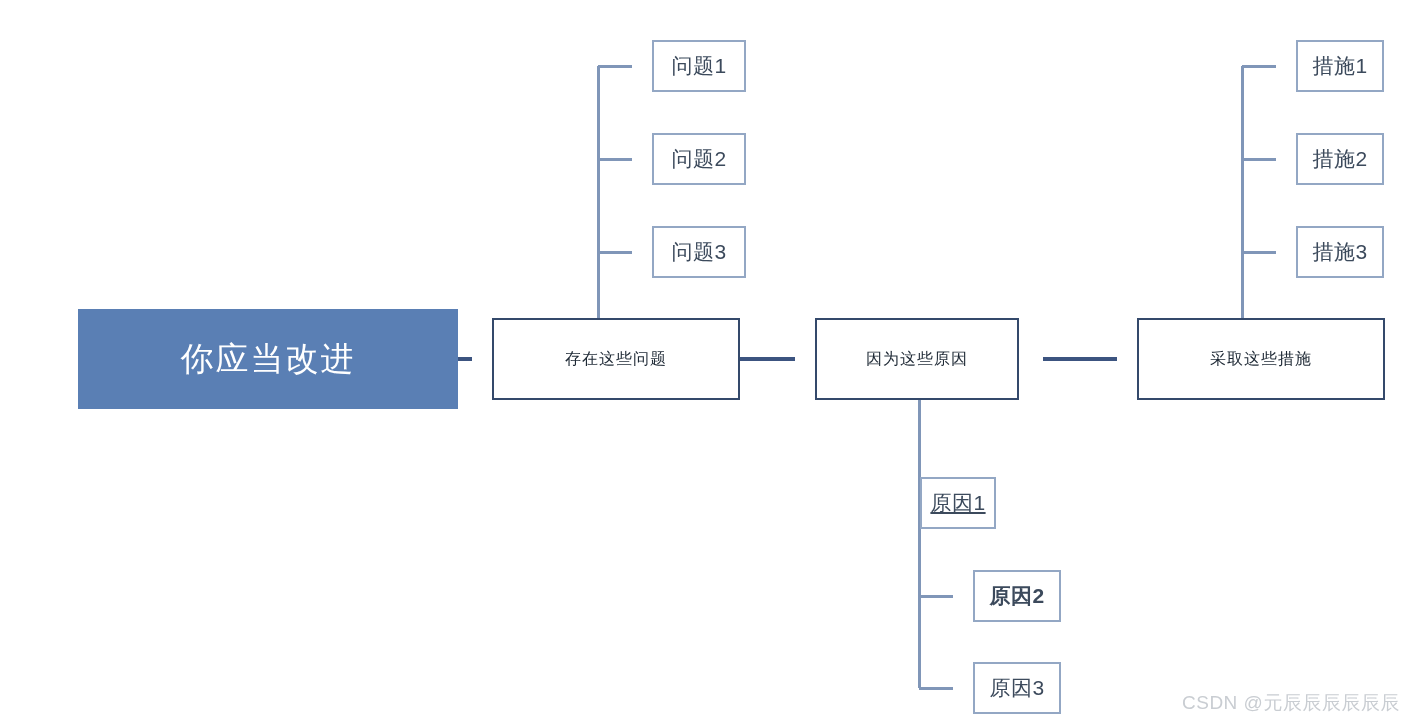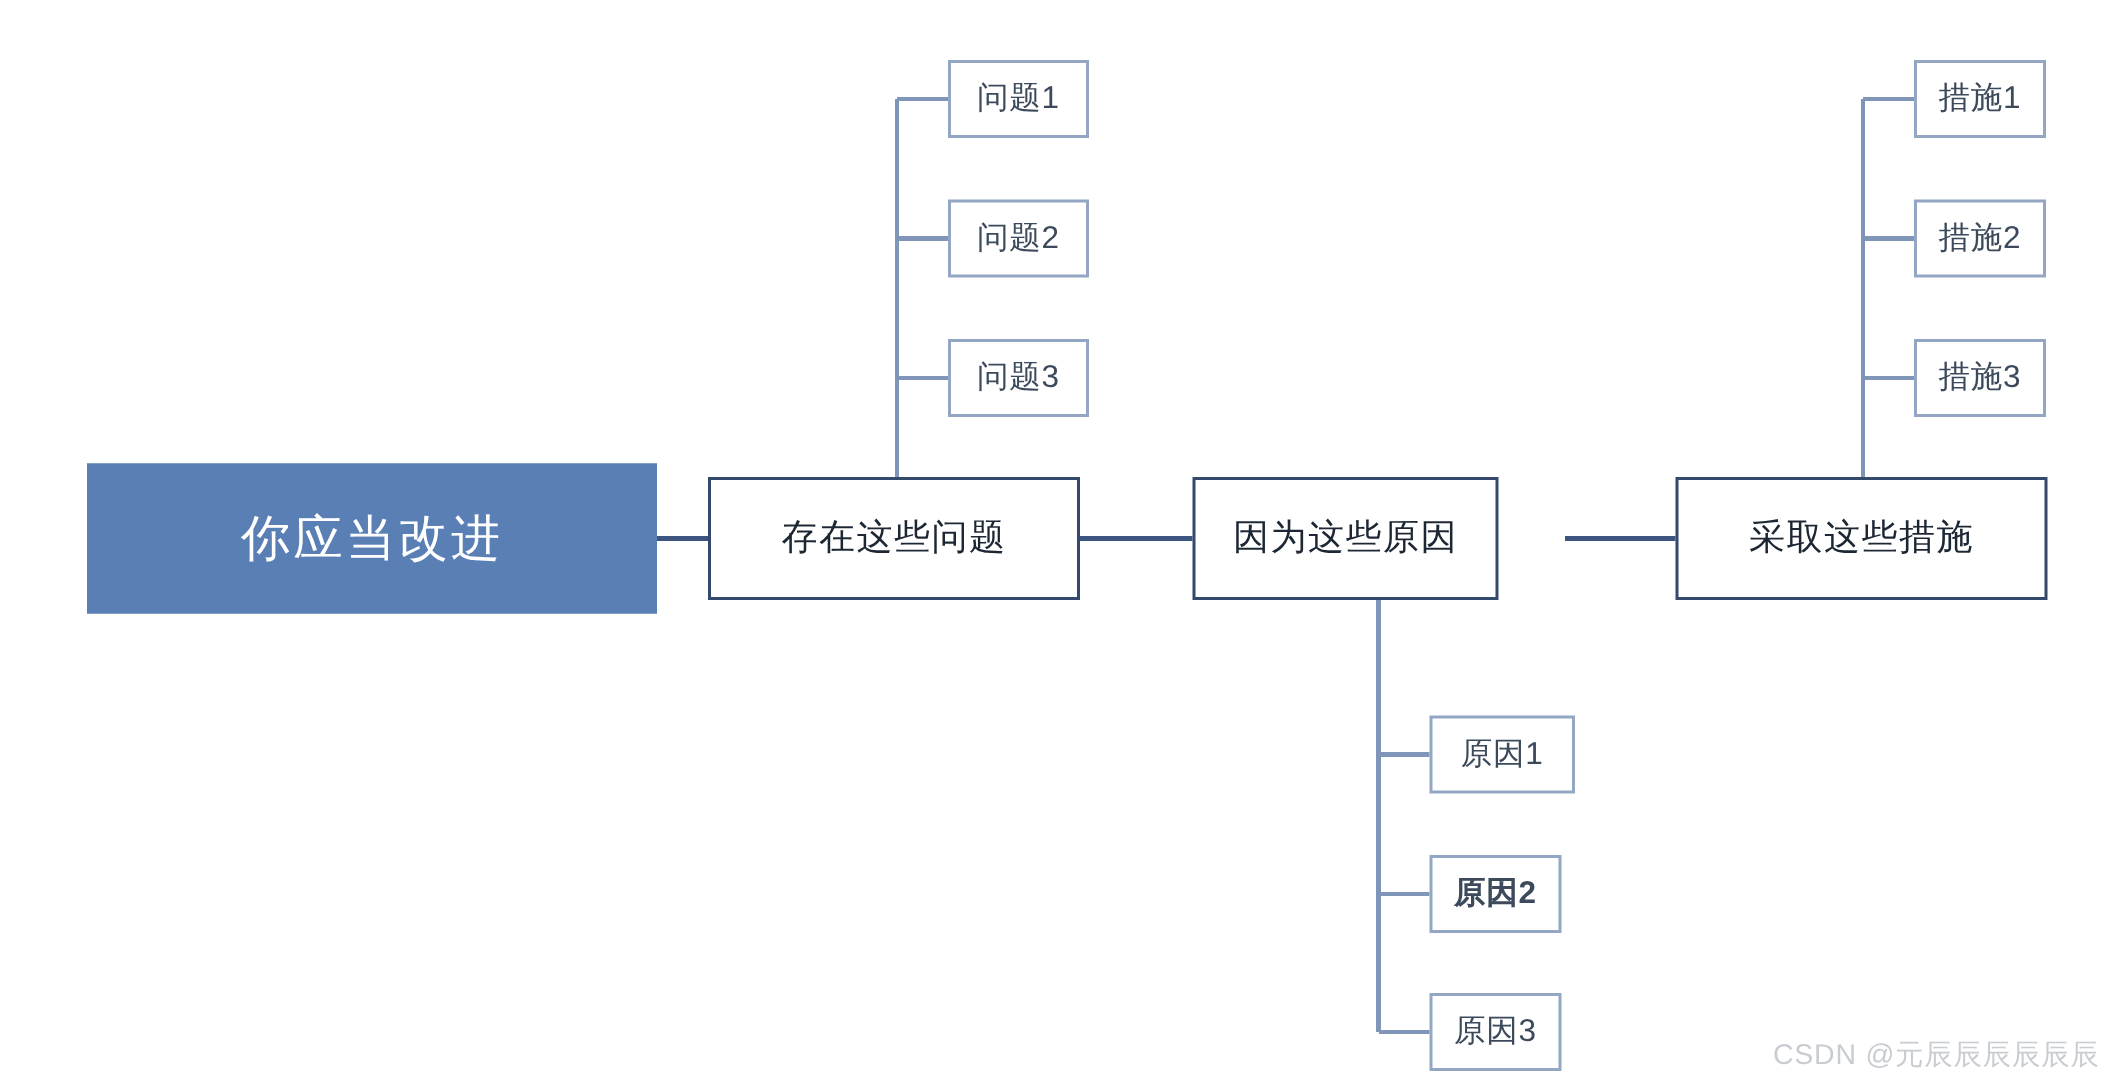"问题1" .node { margin-left: none -> 20px }
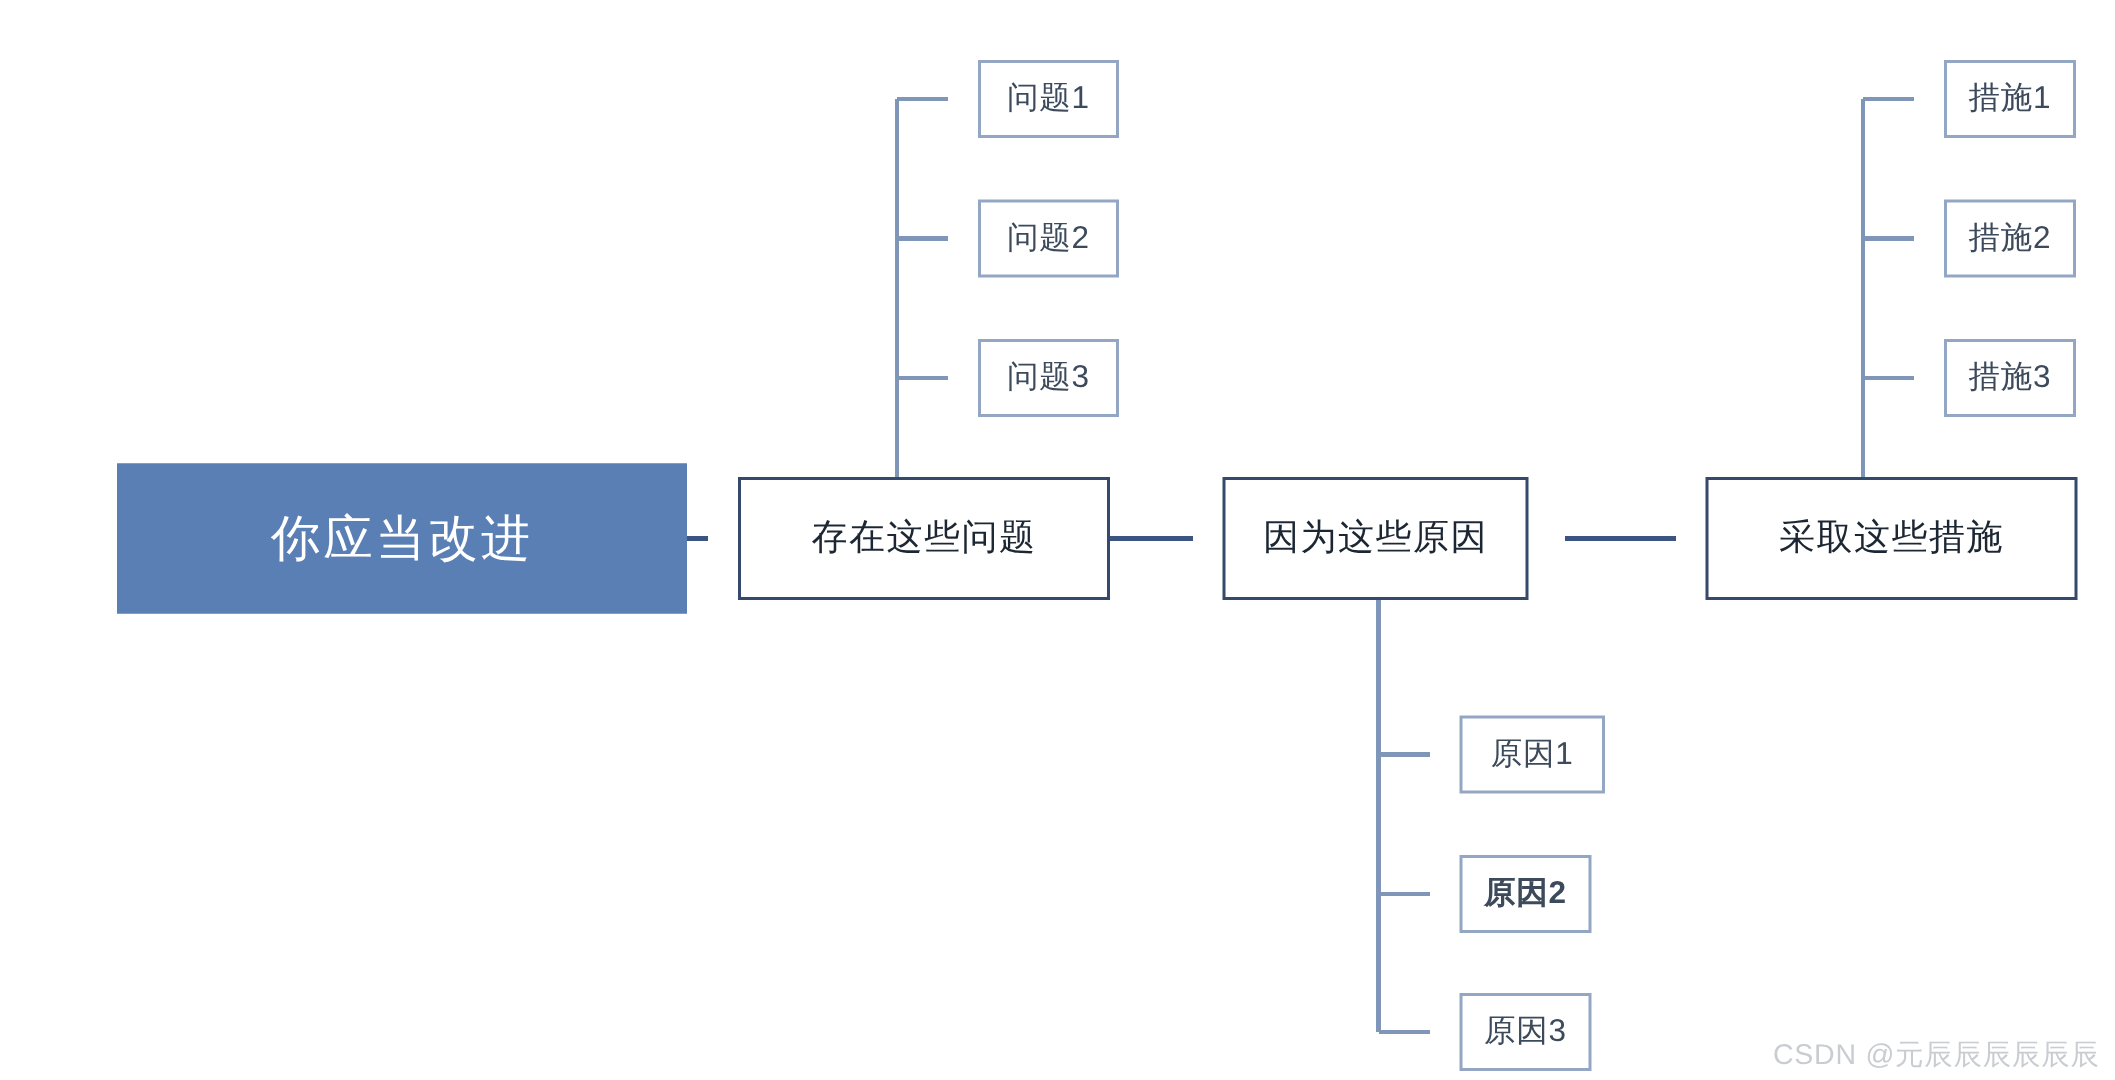"存在这些问题" .node-main { font-size: 24px -> 16px }
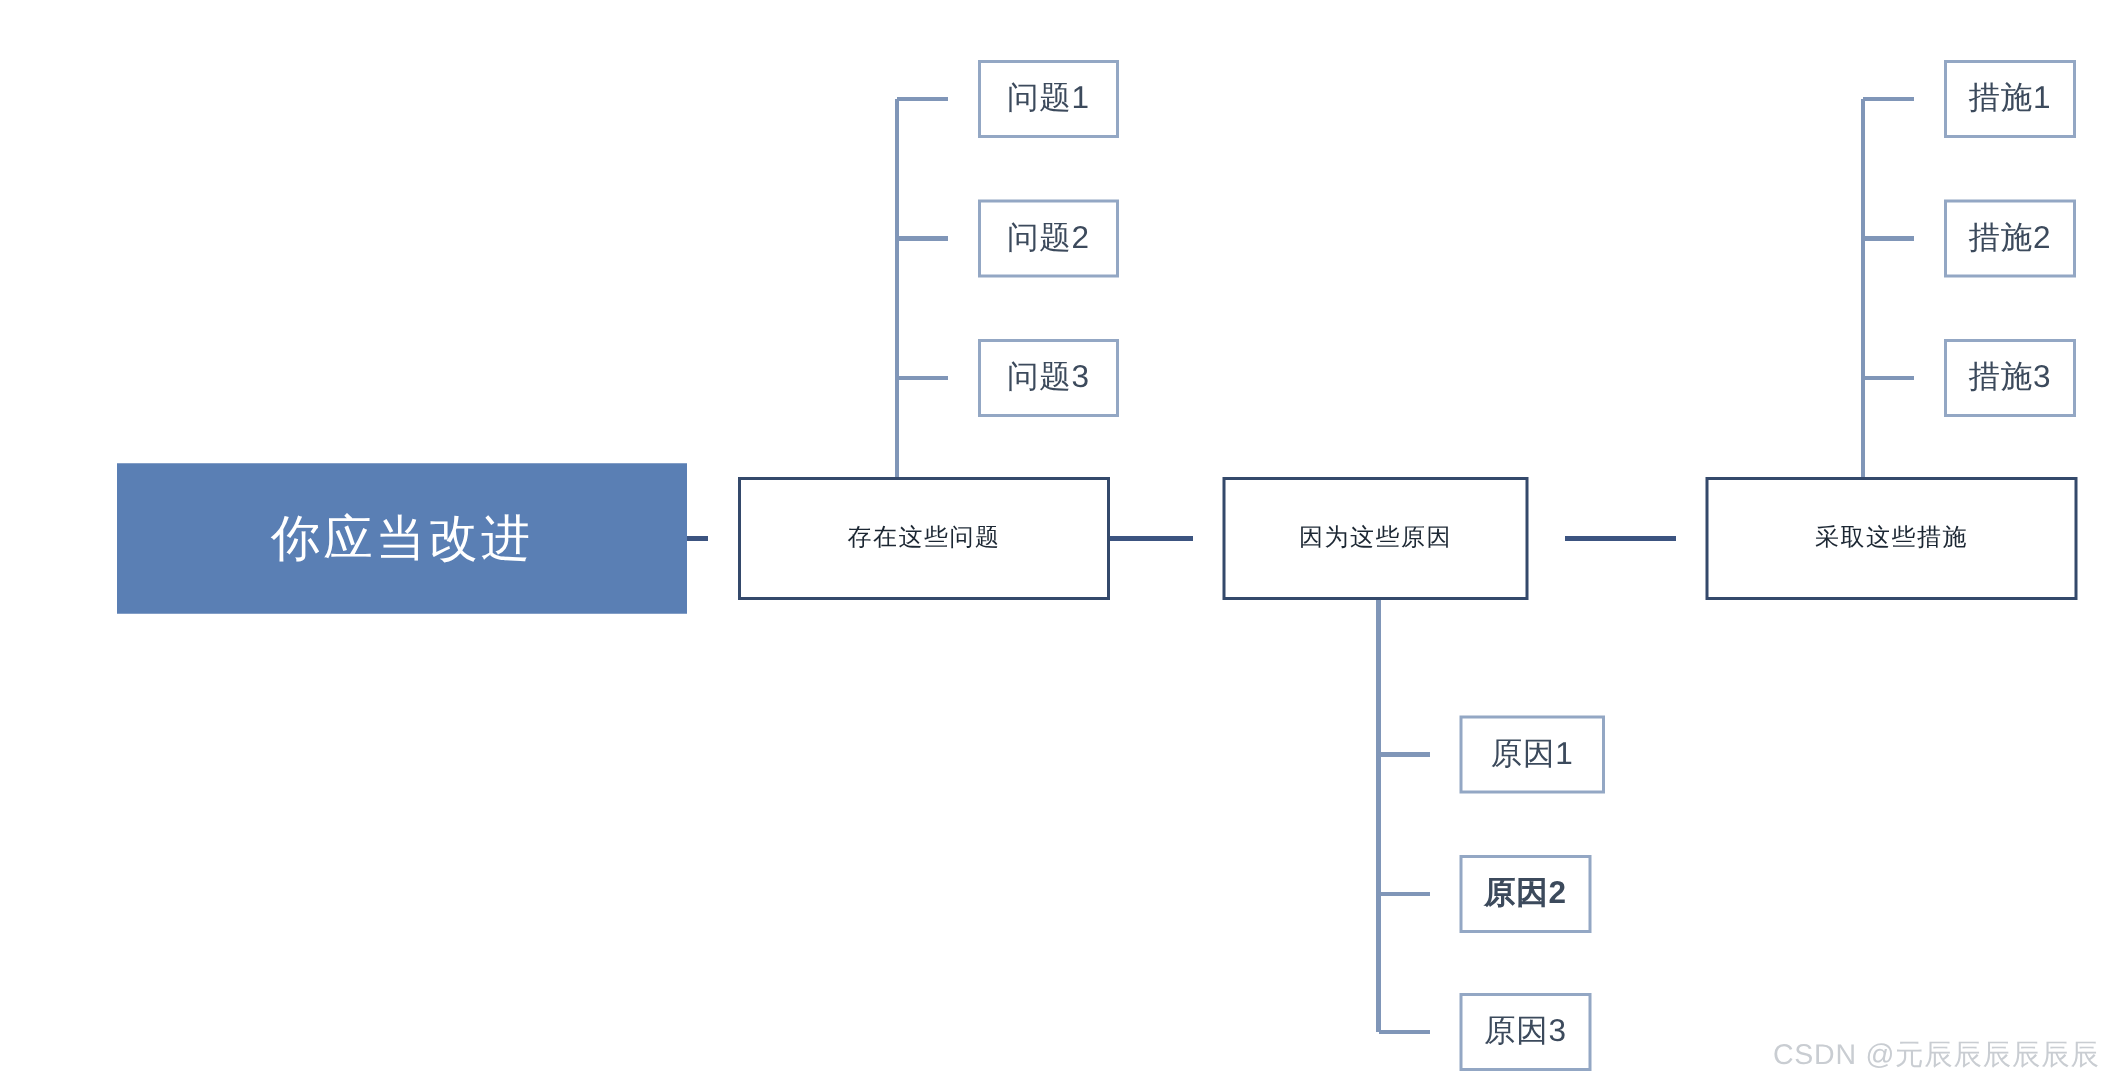"原因1" div.node { left: 953px -> 900px; text-decoration: none -> underline; width: 97px -> 76px }
